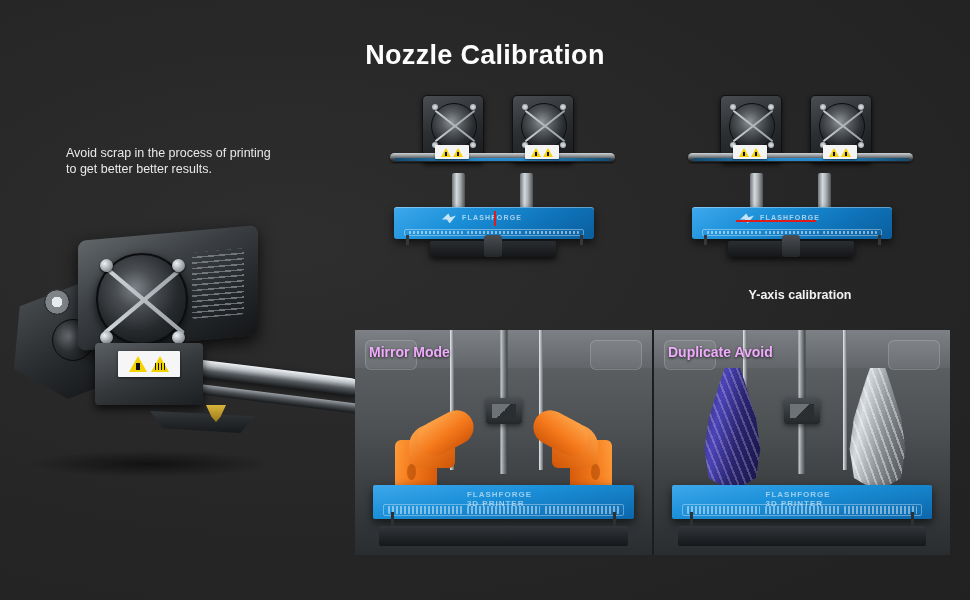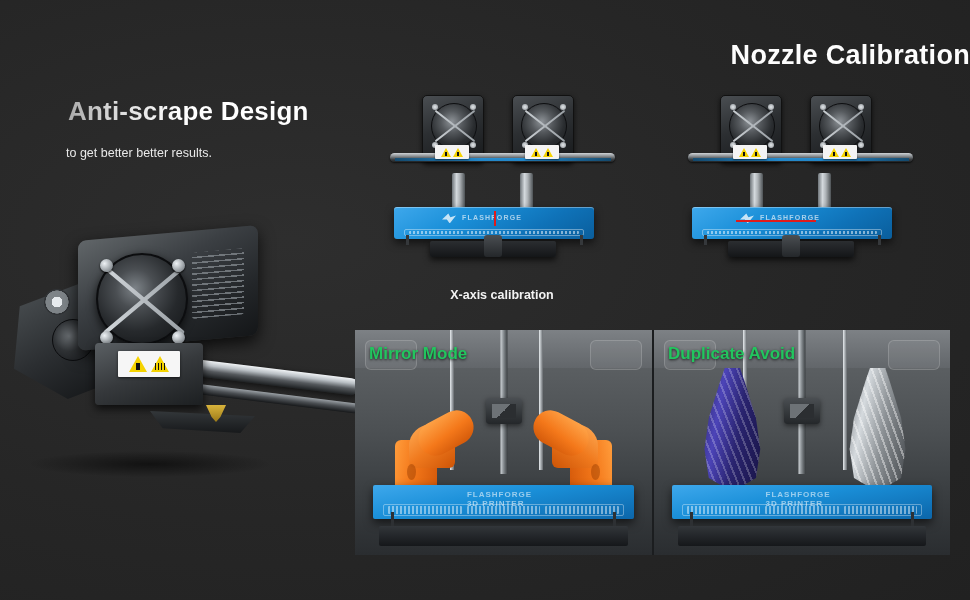"Nozzle Calibration" .hdr-main { text-align: right -> center }
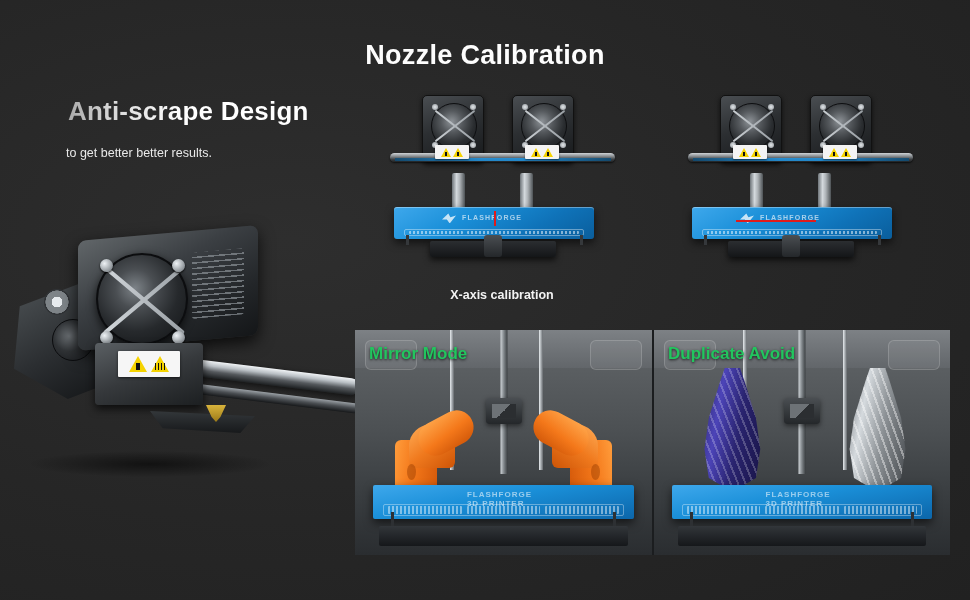"Anti-scrape Design" div.hdr-left { html: <div>Anti-scrape Design</div> -> none }
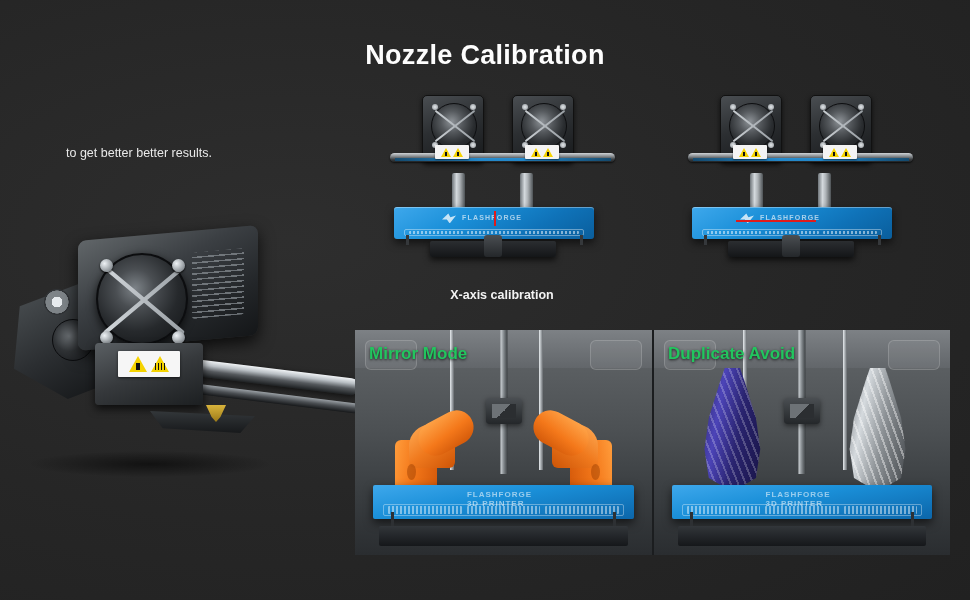"Avoid scrap in the process" div { html: none -> <div>Avoid scrap in the process of printing</div> }
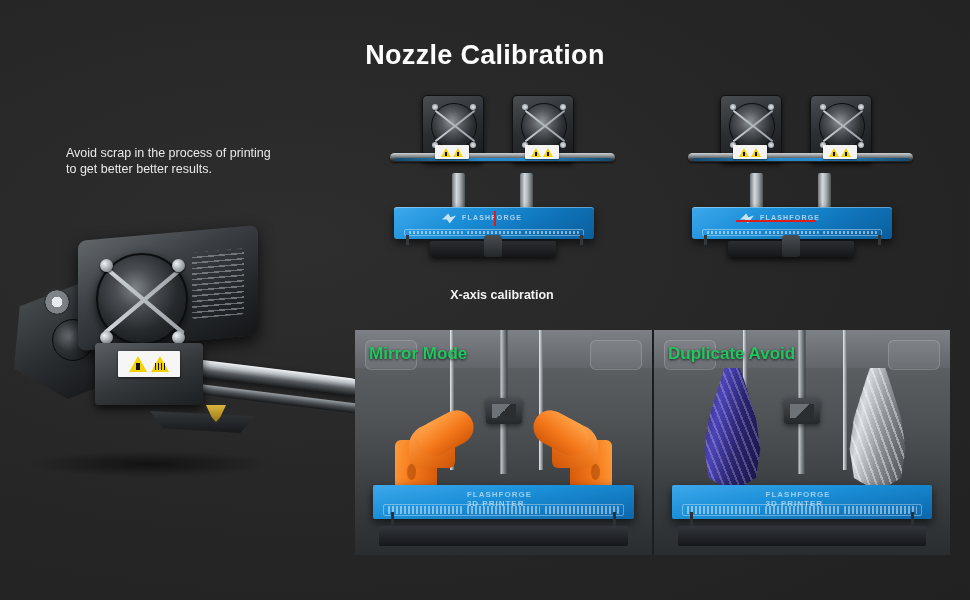"X-axis calibration" div.cap { html: <div>X-axis calibration</div> -> none }
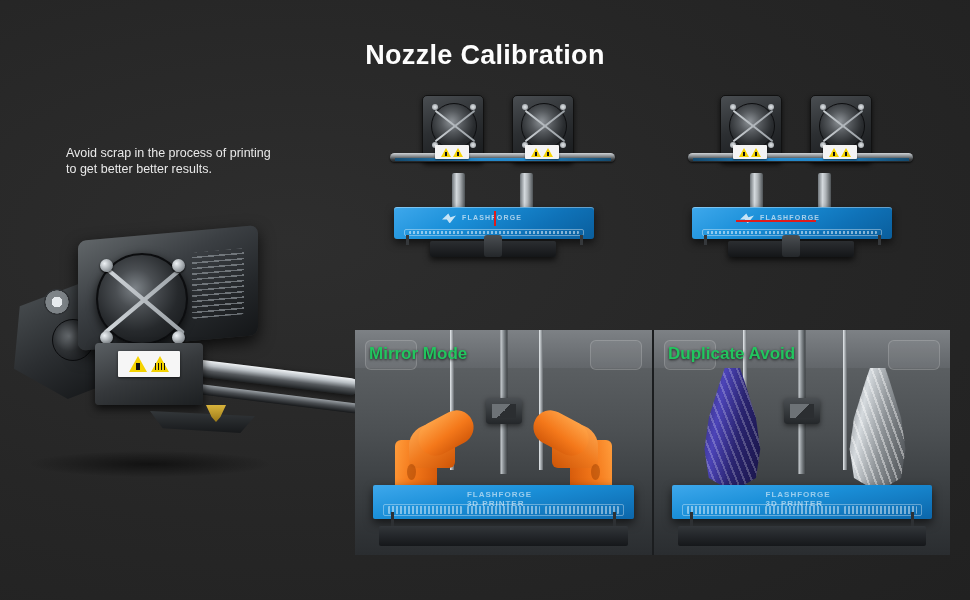"Y-axis calibration" div.cap { html: none -> <div>Y-axis calibration</div> }
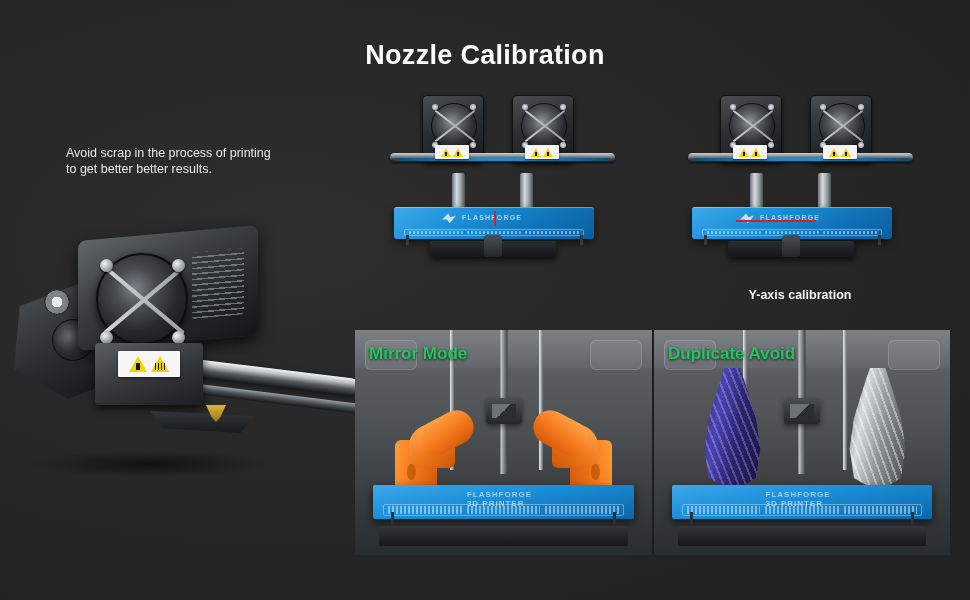"Mirror Mode" .mode-label { color: #22c55e -> #f0abfc; font-size: 17px -> 14px }
